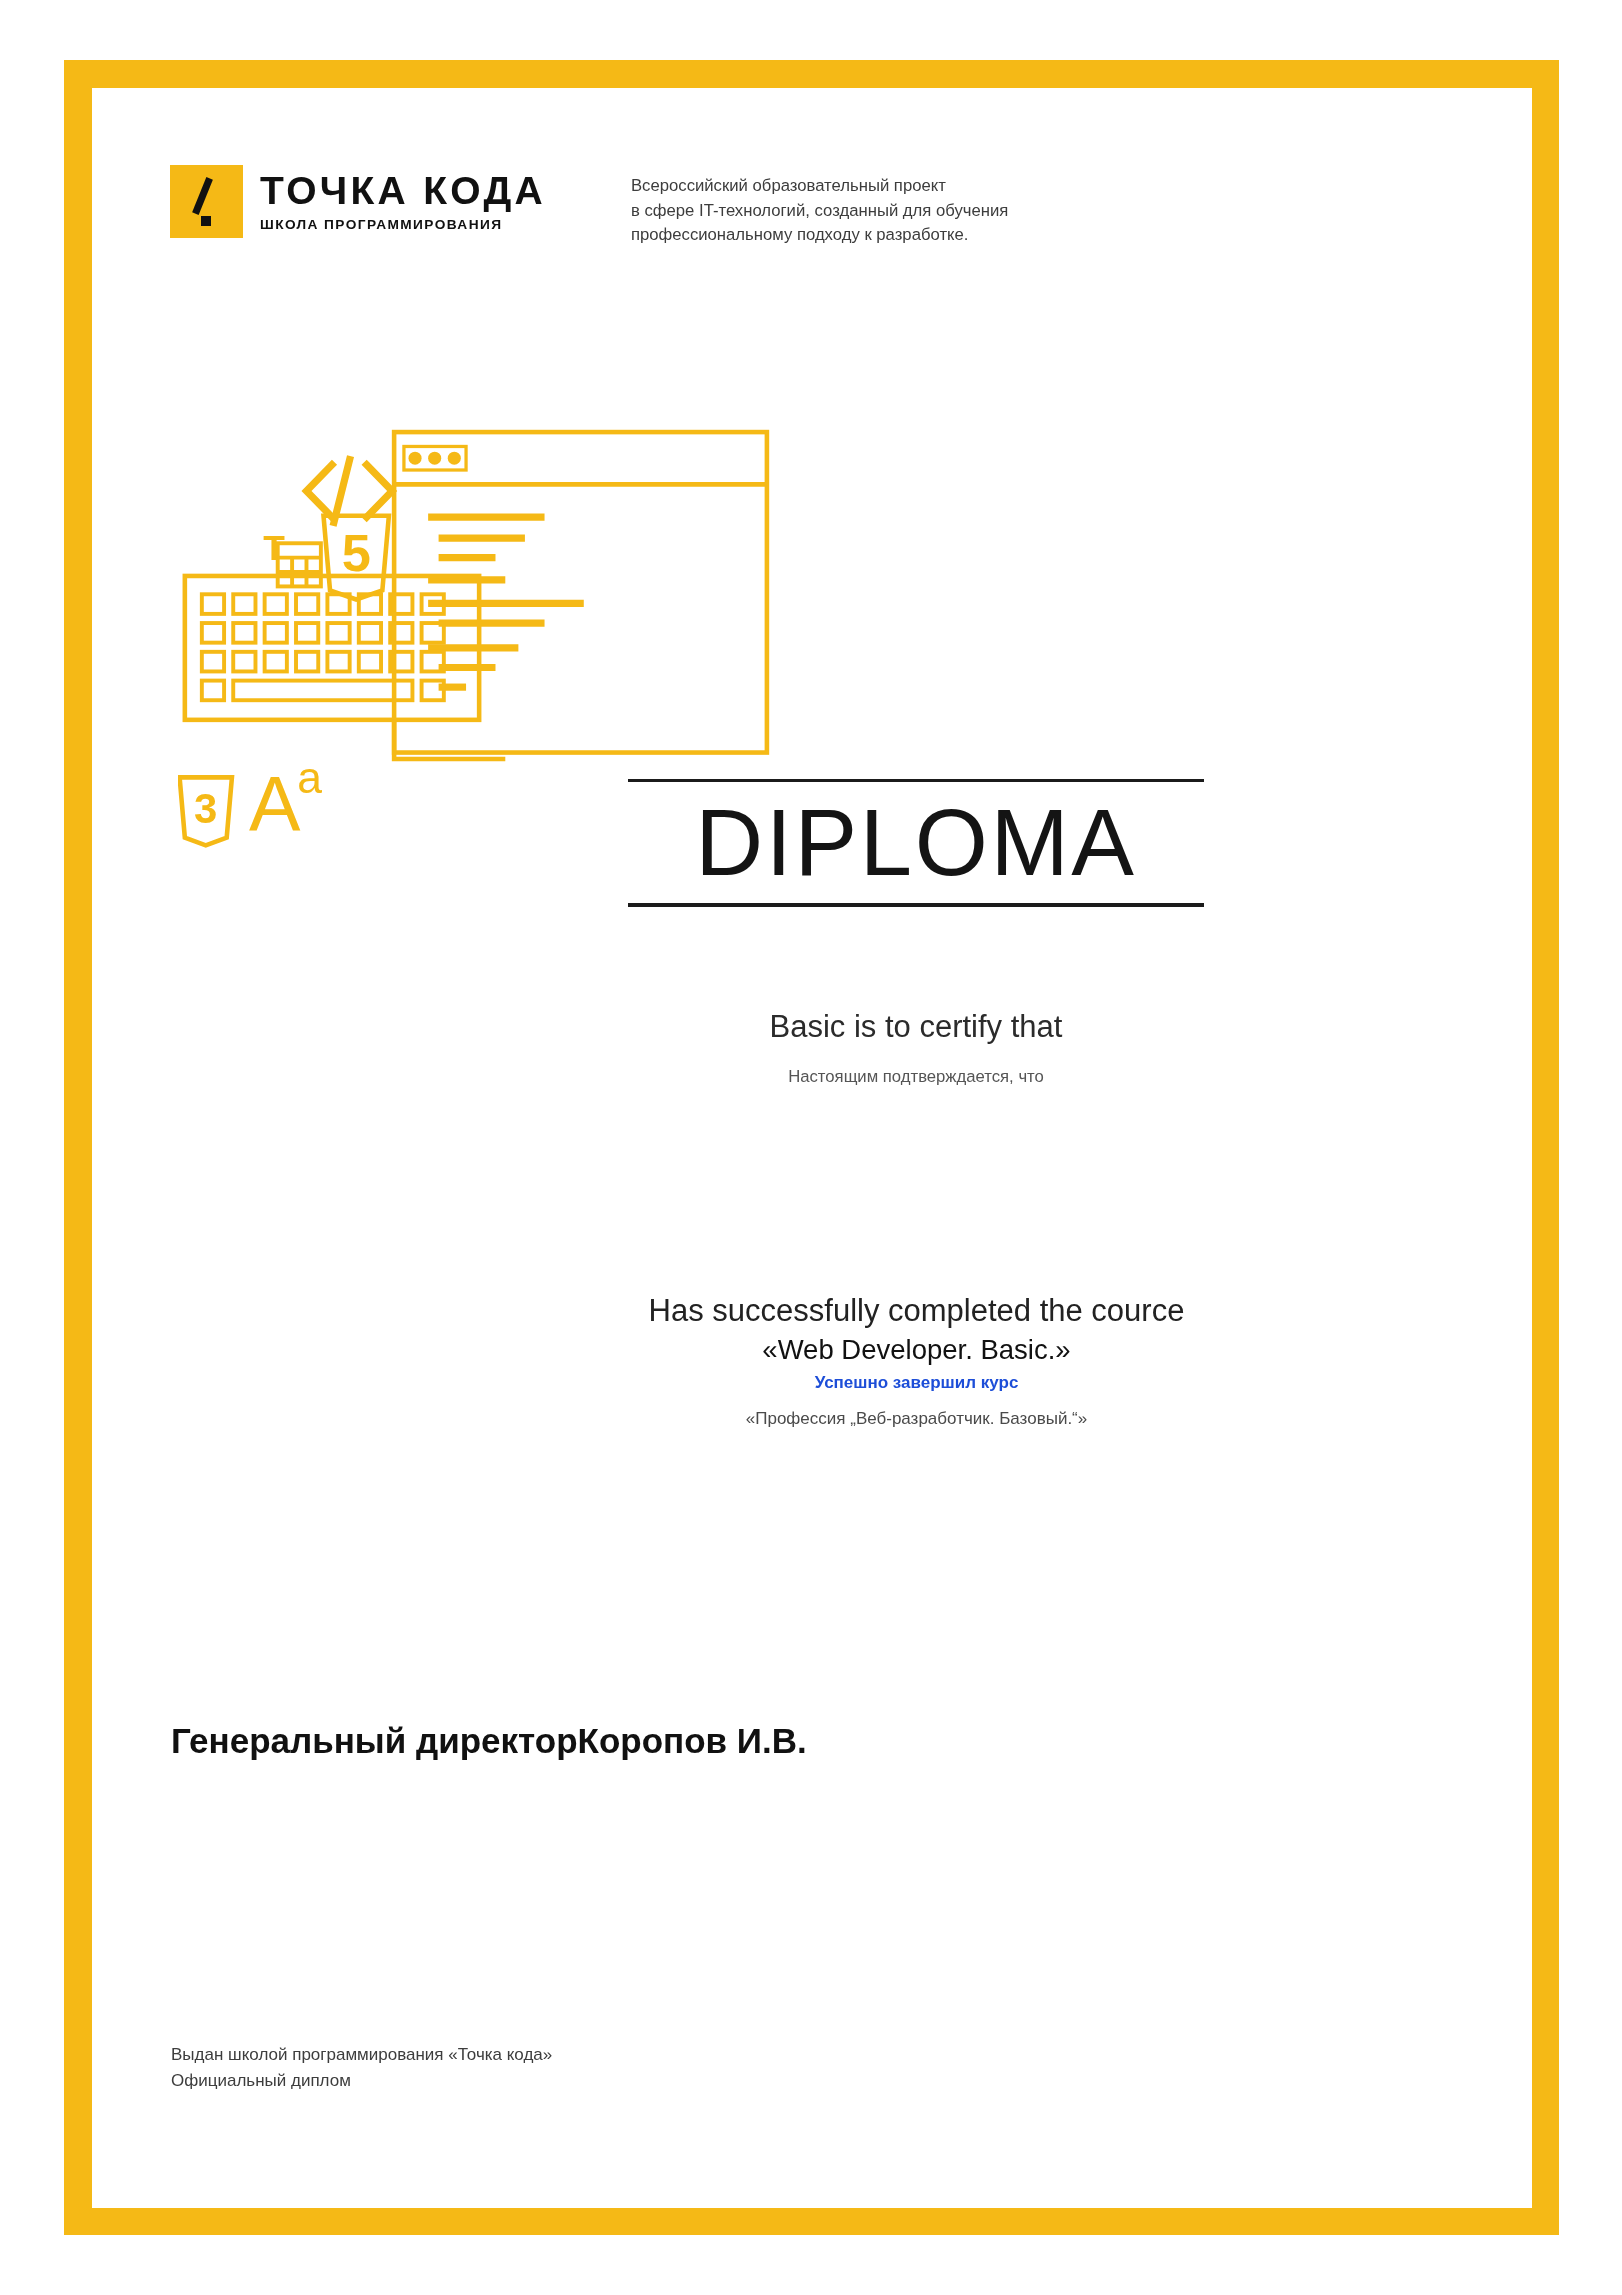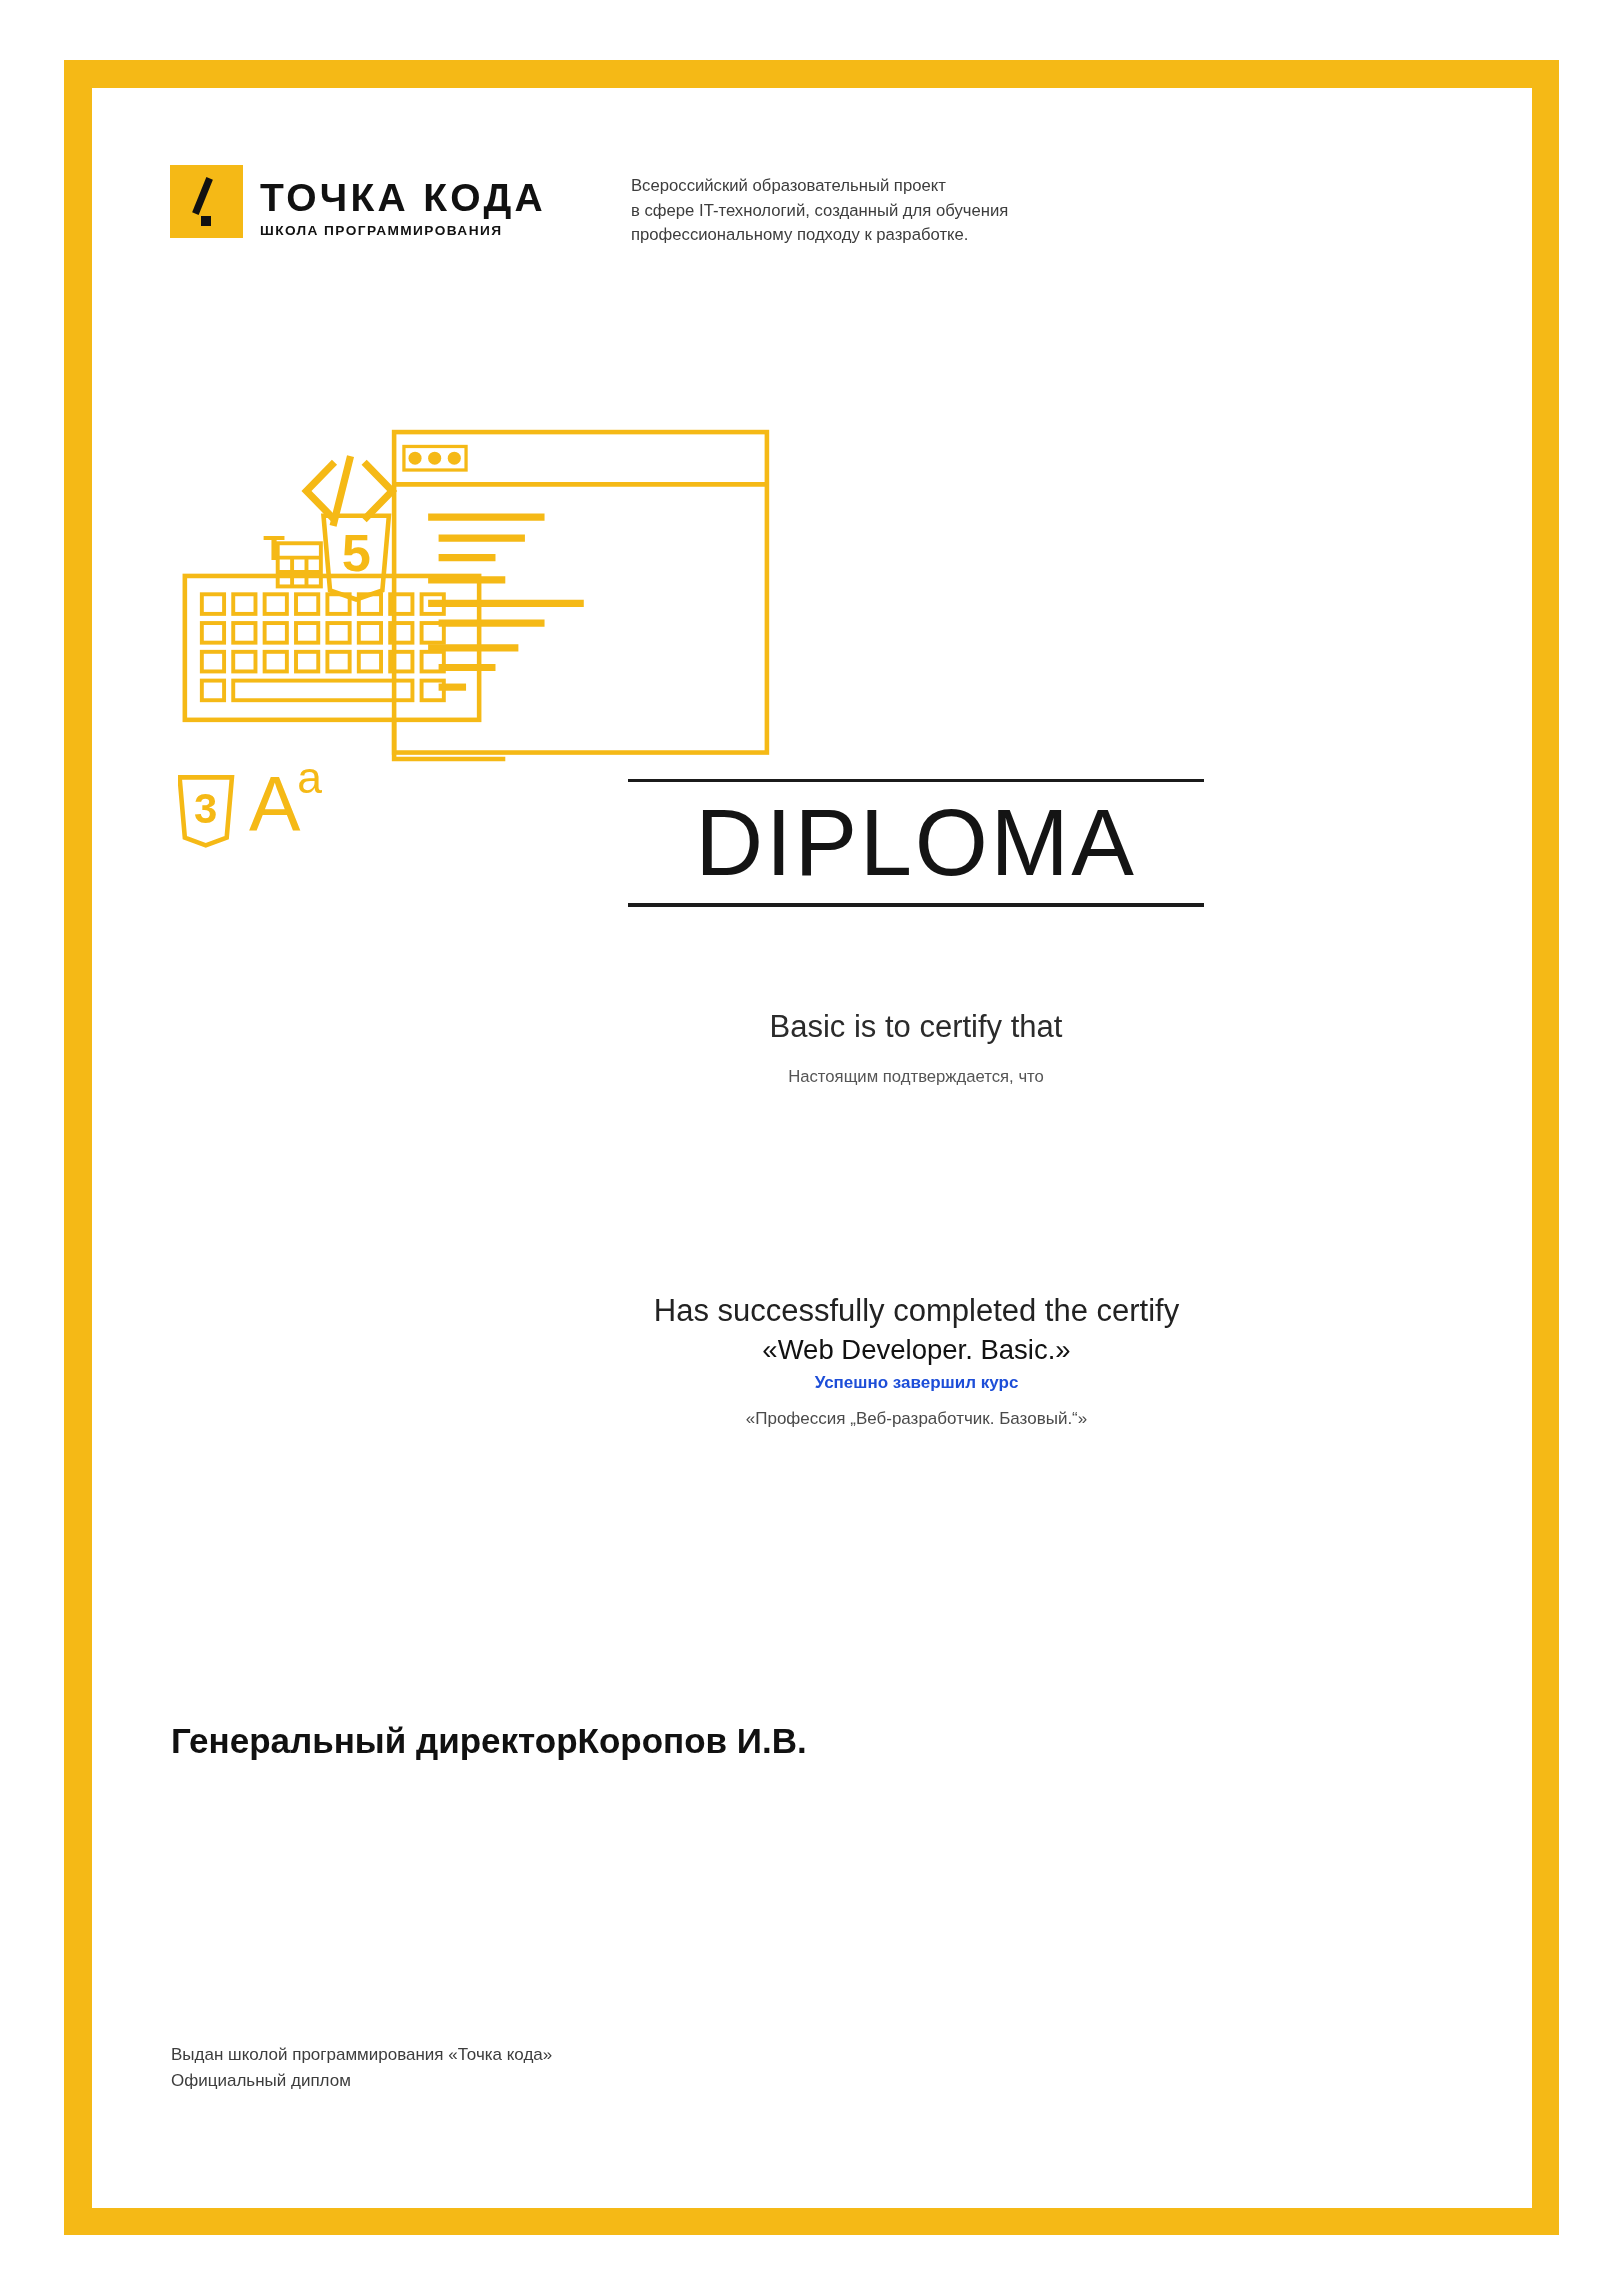"ТОЧКА КОДА" .logo-block { align-items: flex-end -> center }
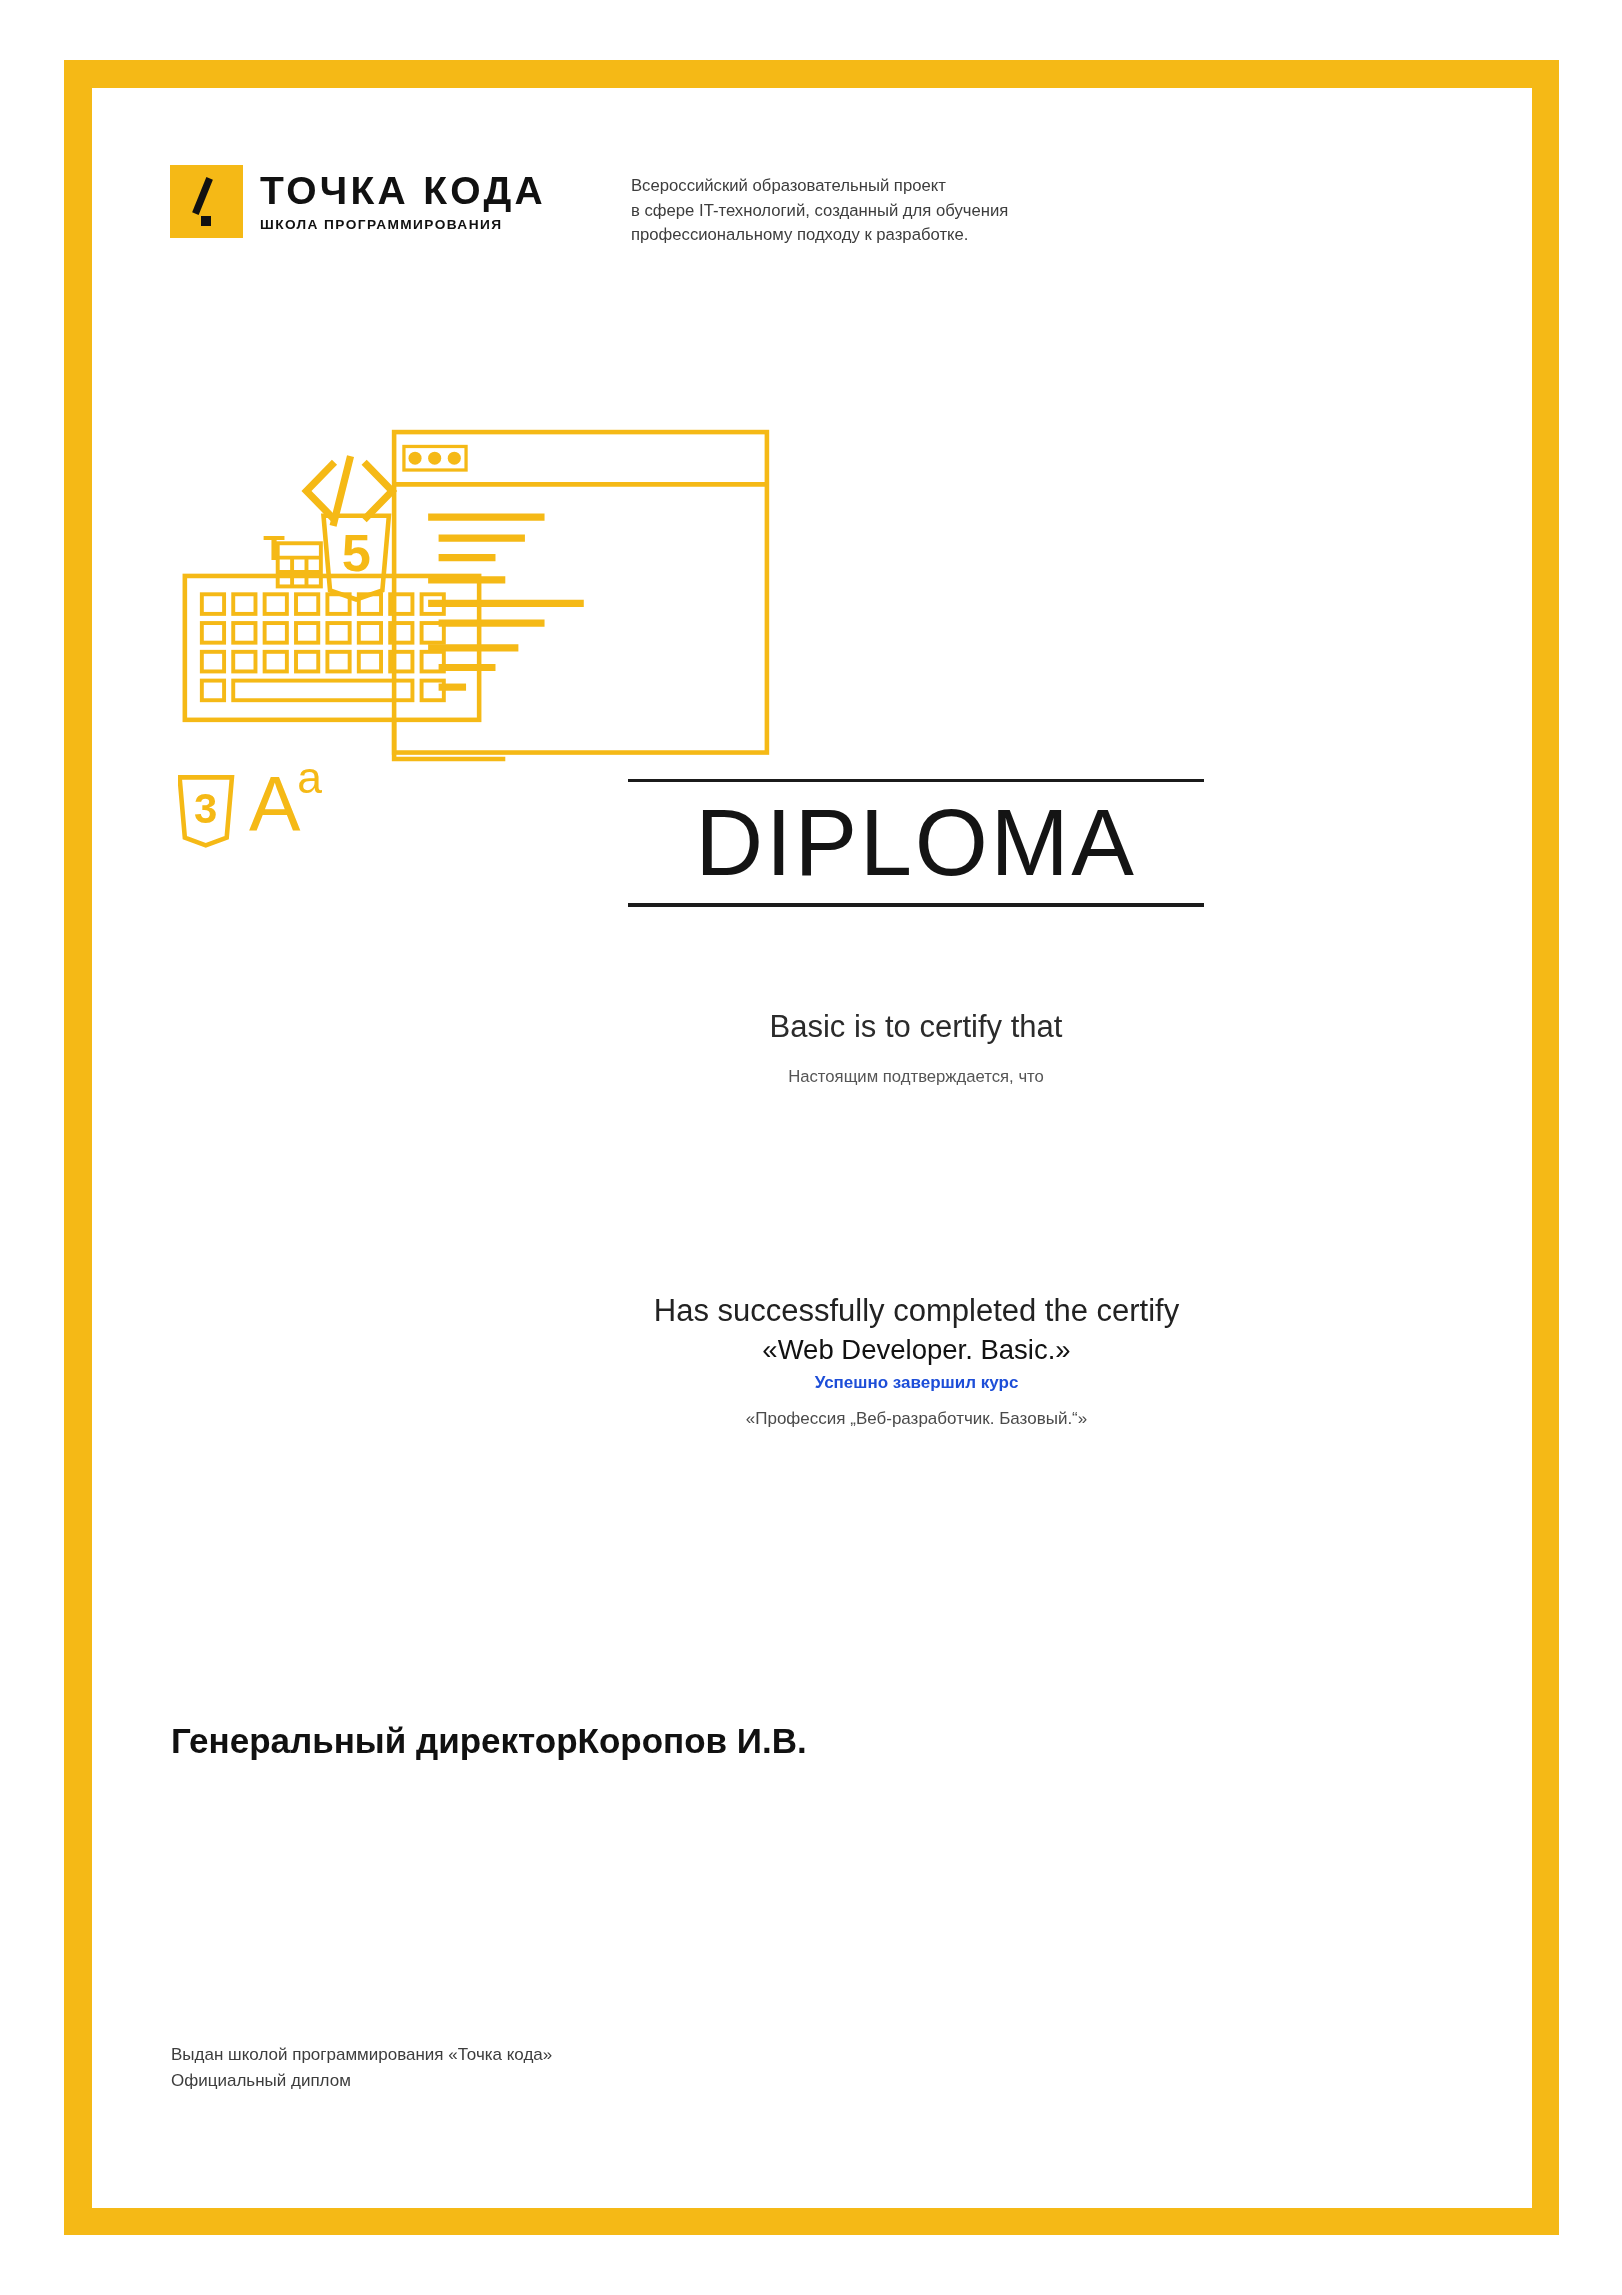"Has successfully completed the certify" div.course-en-1 { text: certify -> cource }
